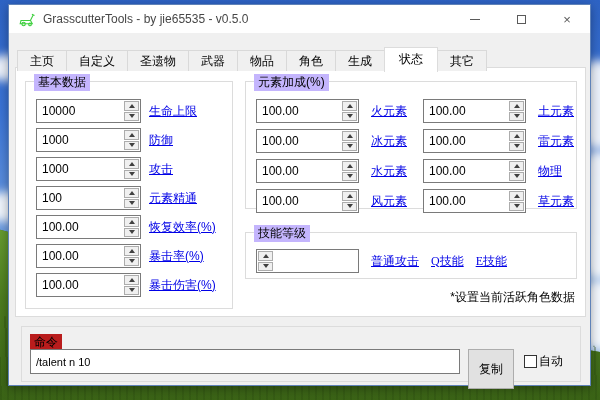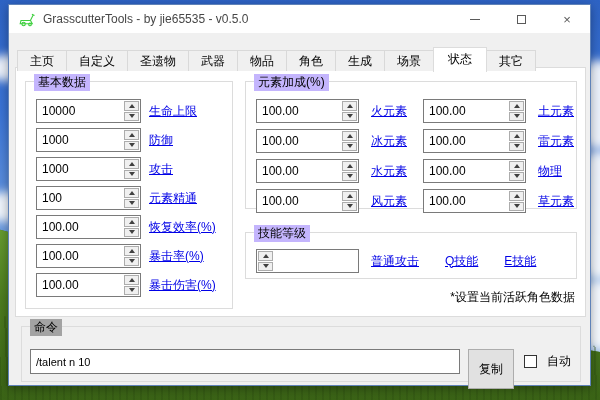"场景" div.tab { html: <div>场景</div> -> none }
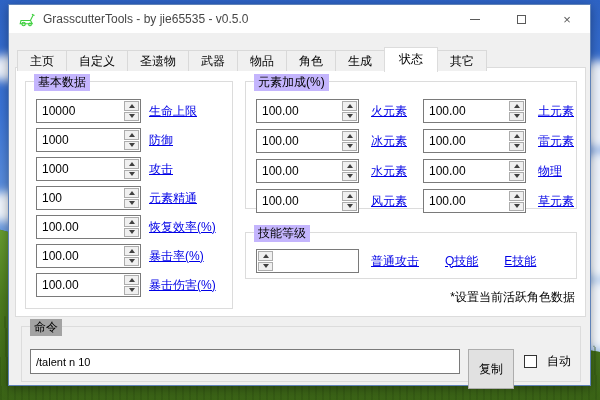"普通攻击" .skill-links { font-family: none -> Liberation Serif, serif; gap: 26px -> 12px }
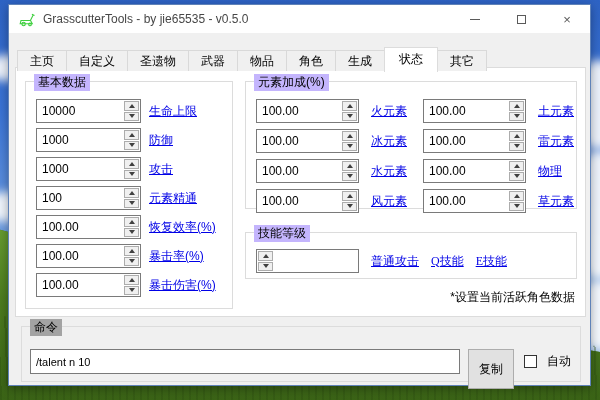"命令" .group.on-face > .gtitle { background: #a3a3a3 -> #b91c1c; margin-top: none -> 15px }
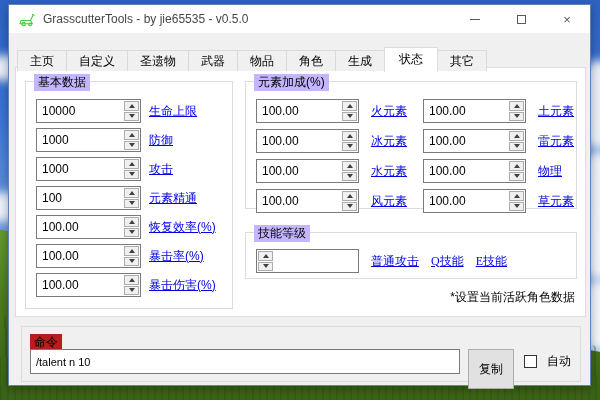"自动" .auto-wrap { gap: 10px -> 2px }
